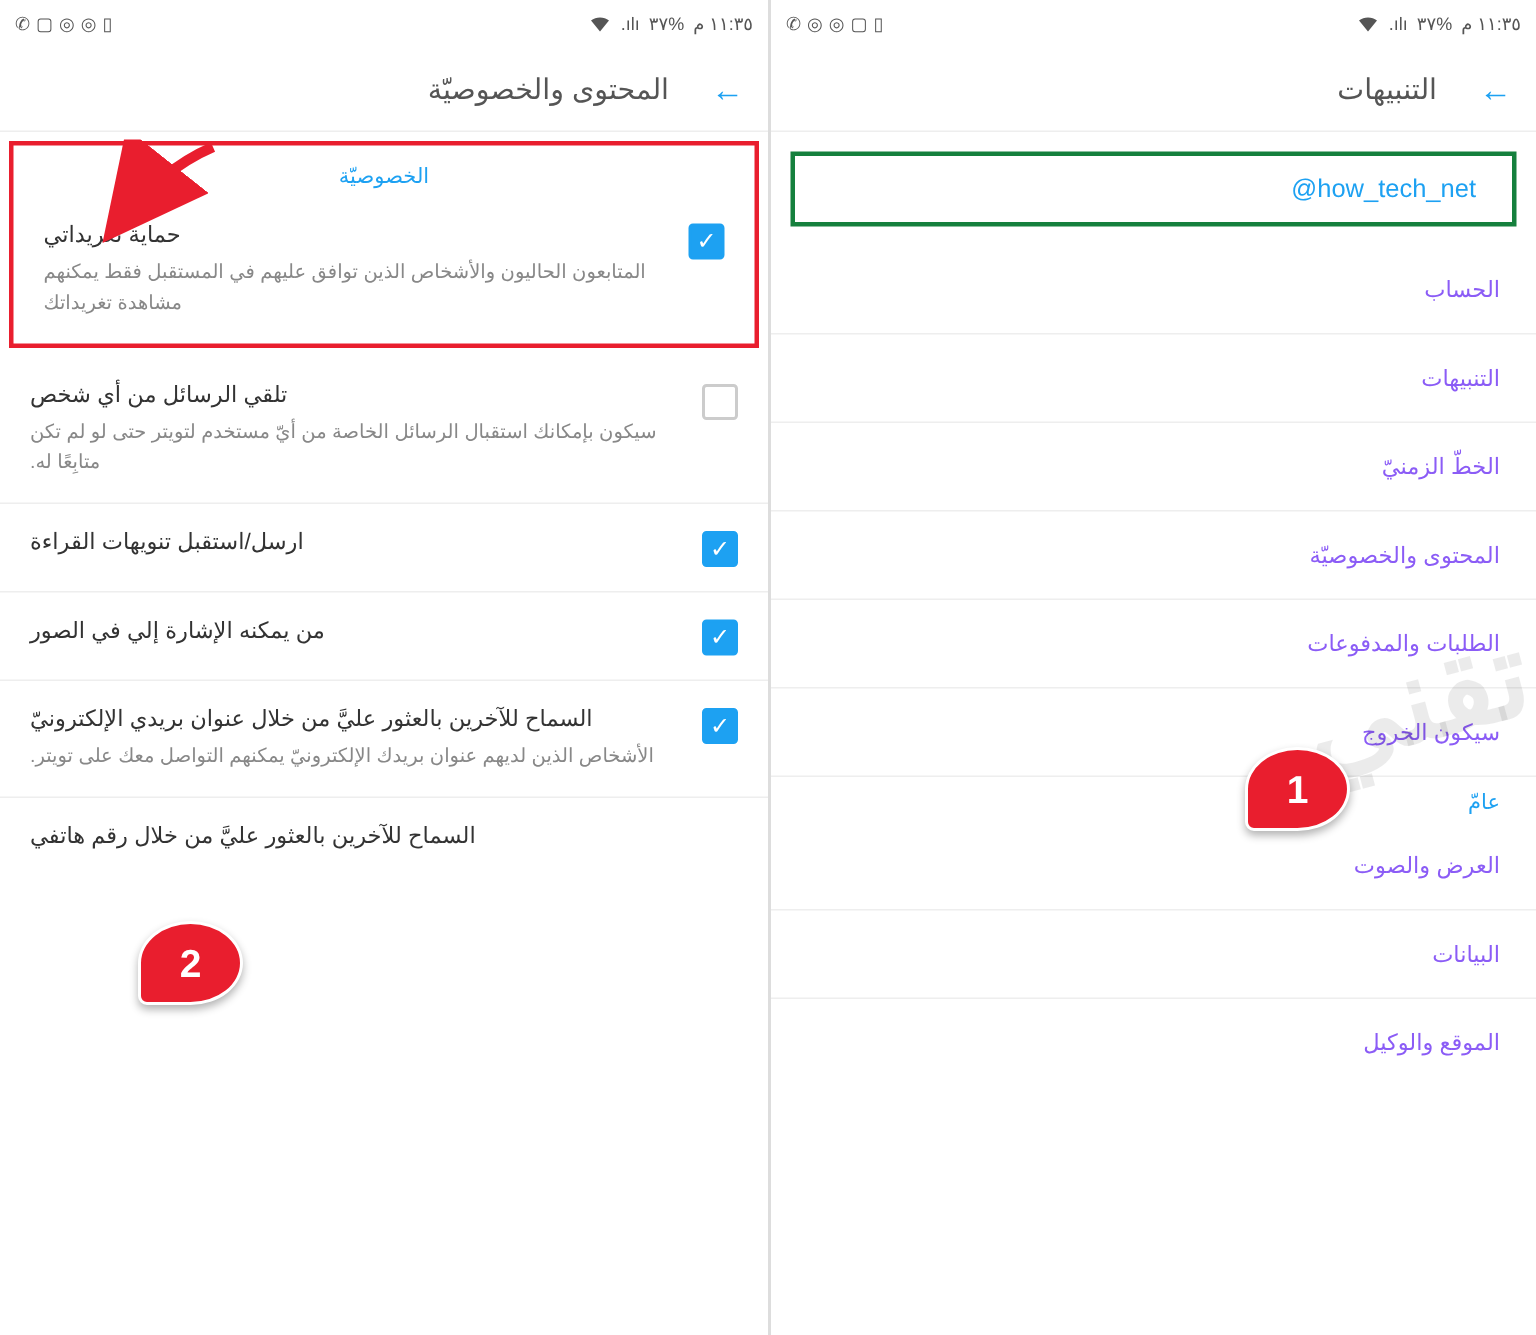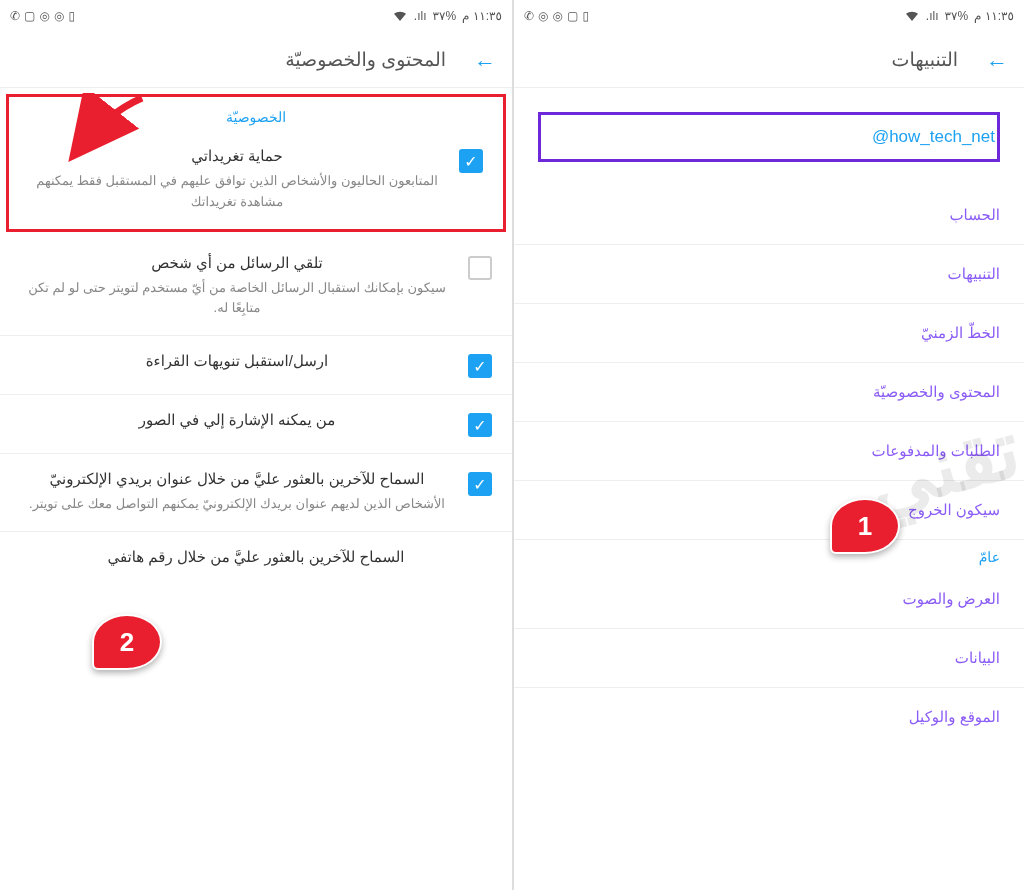"@how_tech_net" .username-box { border: 3px solid #6d28d9 -> 3px solid #15803d; margin: 24px -> 13px; padding: 12px 2px -> 12px 24px }
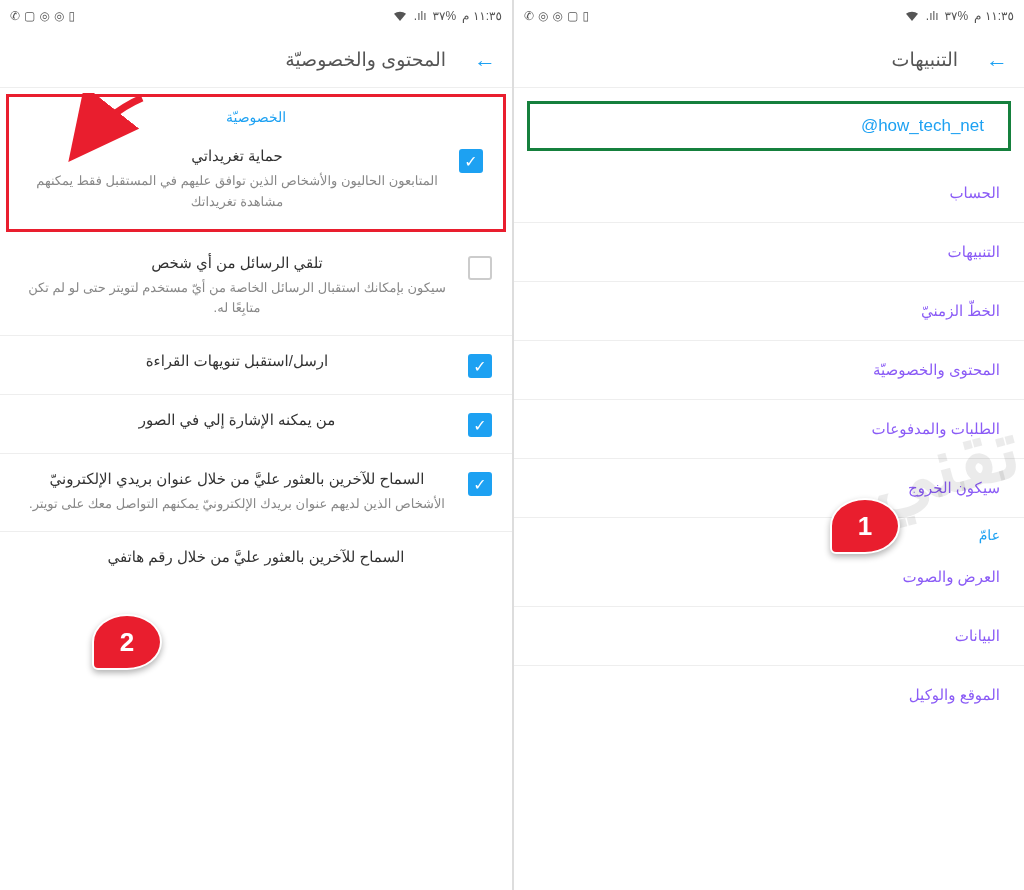"حماية تغريداتي" .setting-content { text-align: center -> left }
